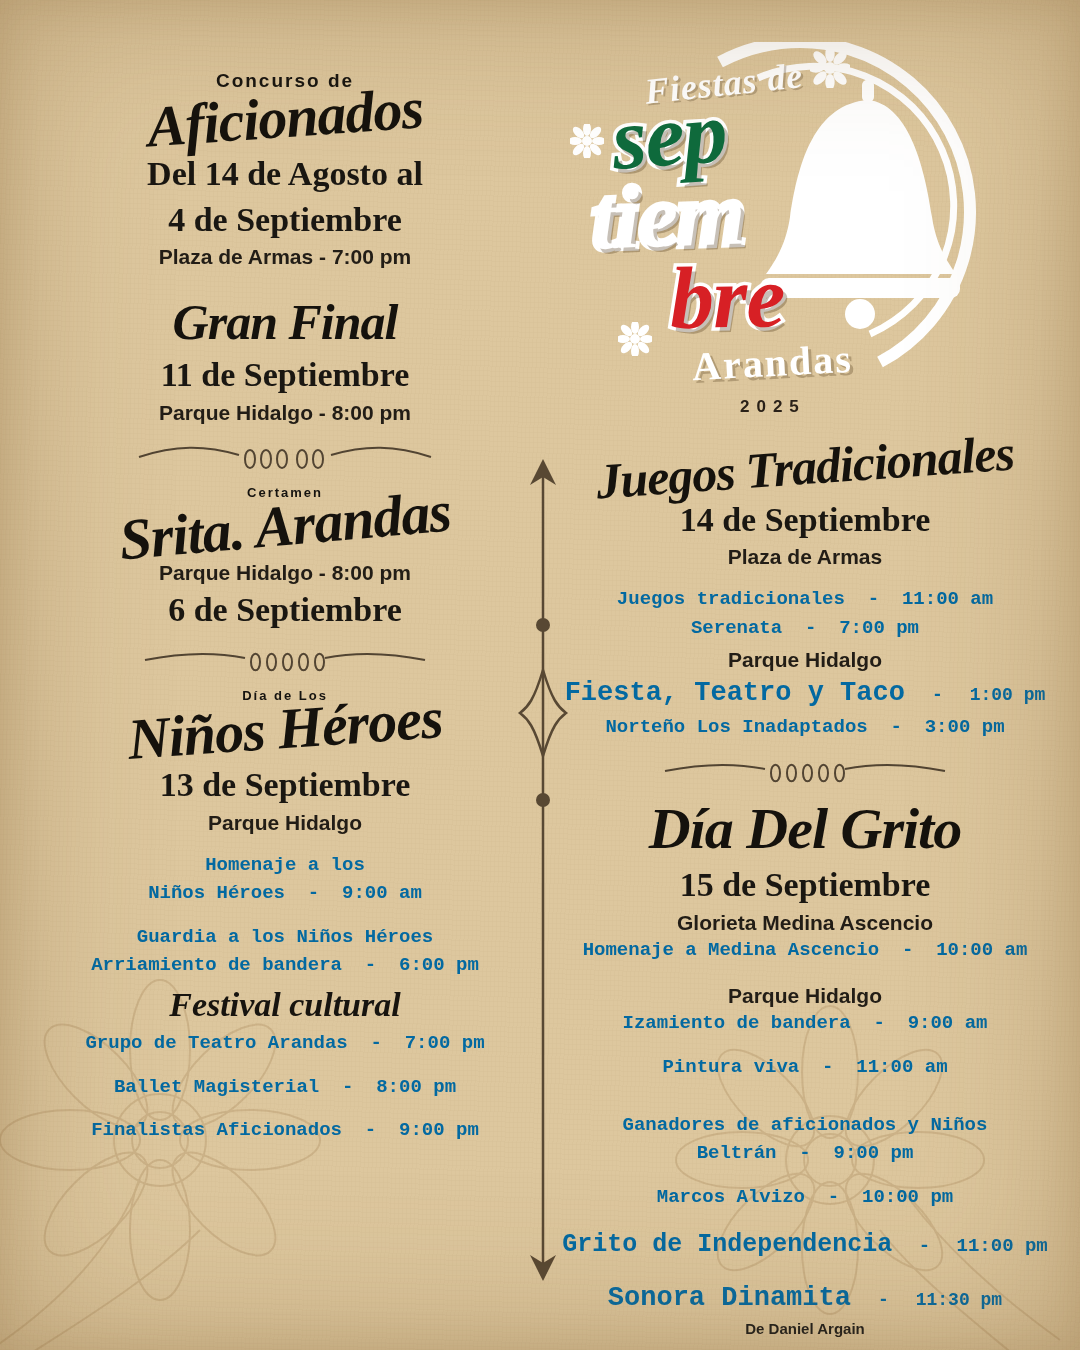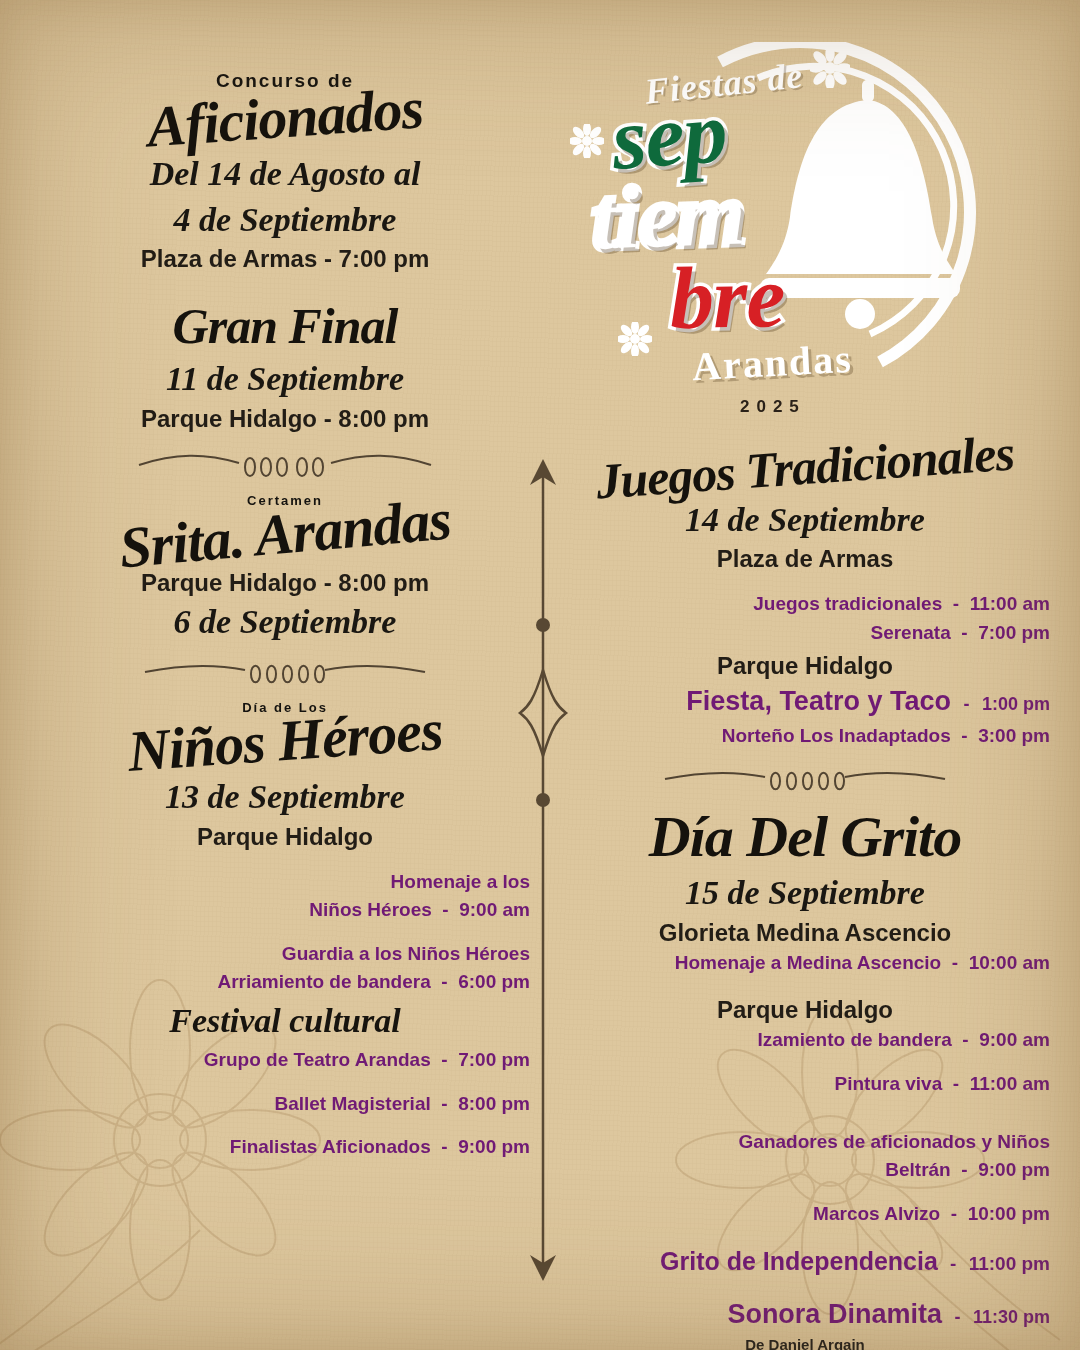"Del 14 de Agosto al" .subtitle { font-style: italic -> none }
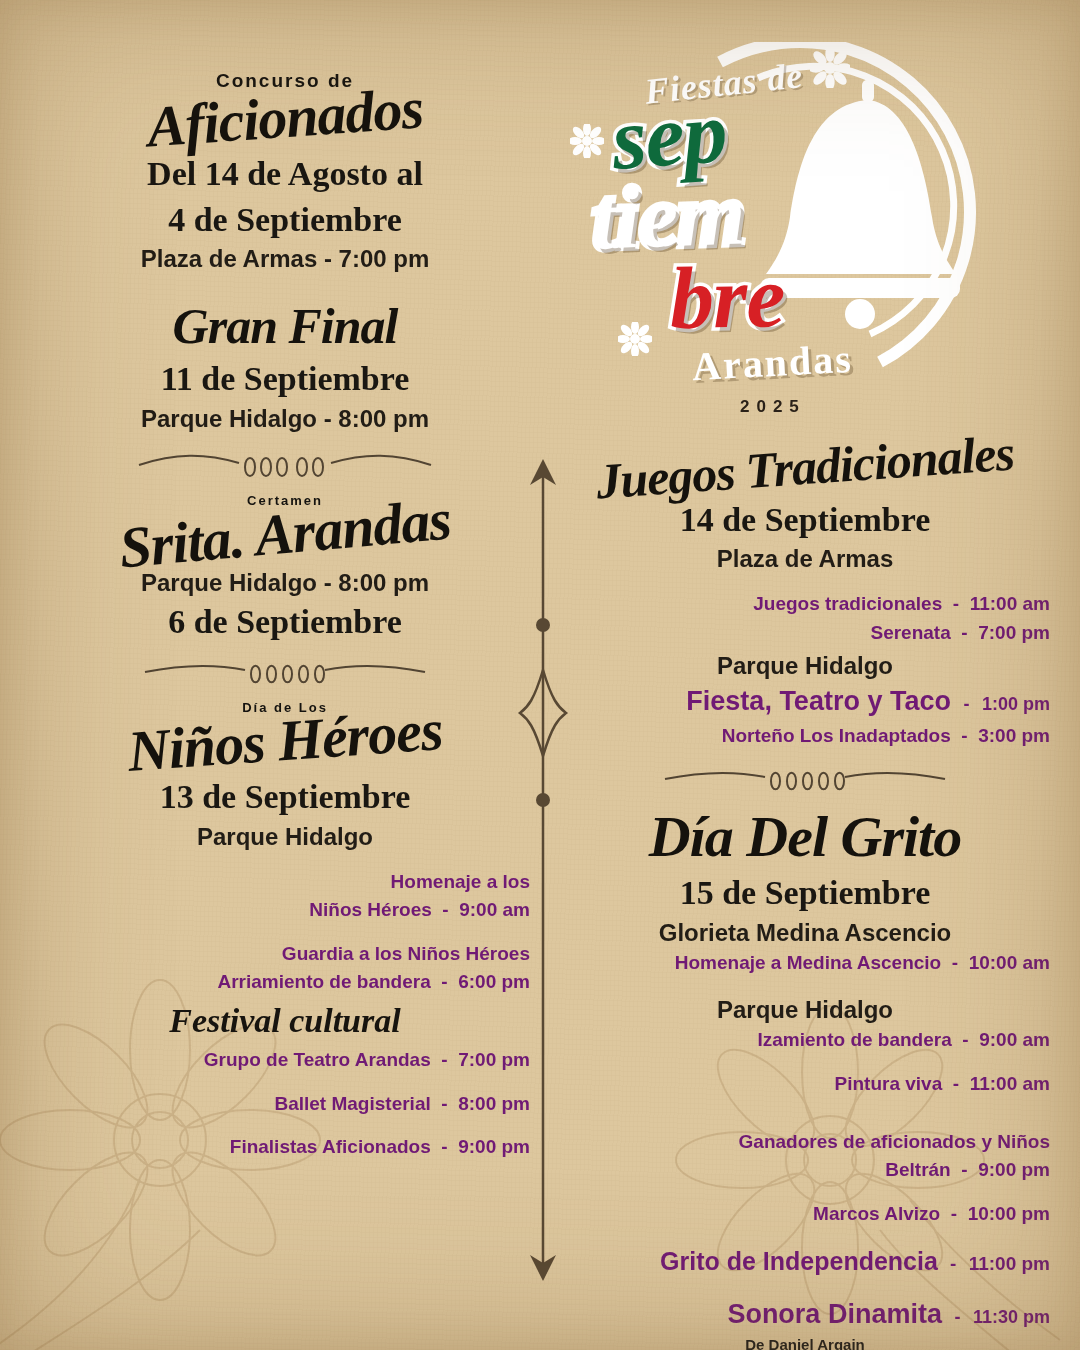"Plaza de Armas - 7:00" .venue { font-size: 24px -> 21px }
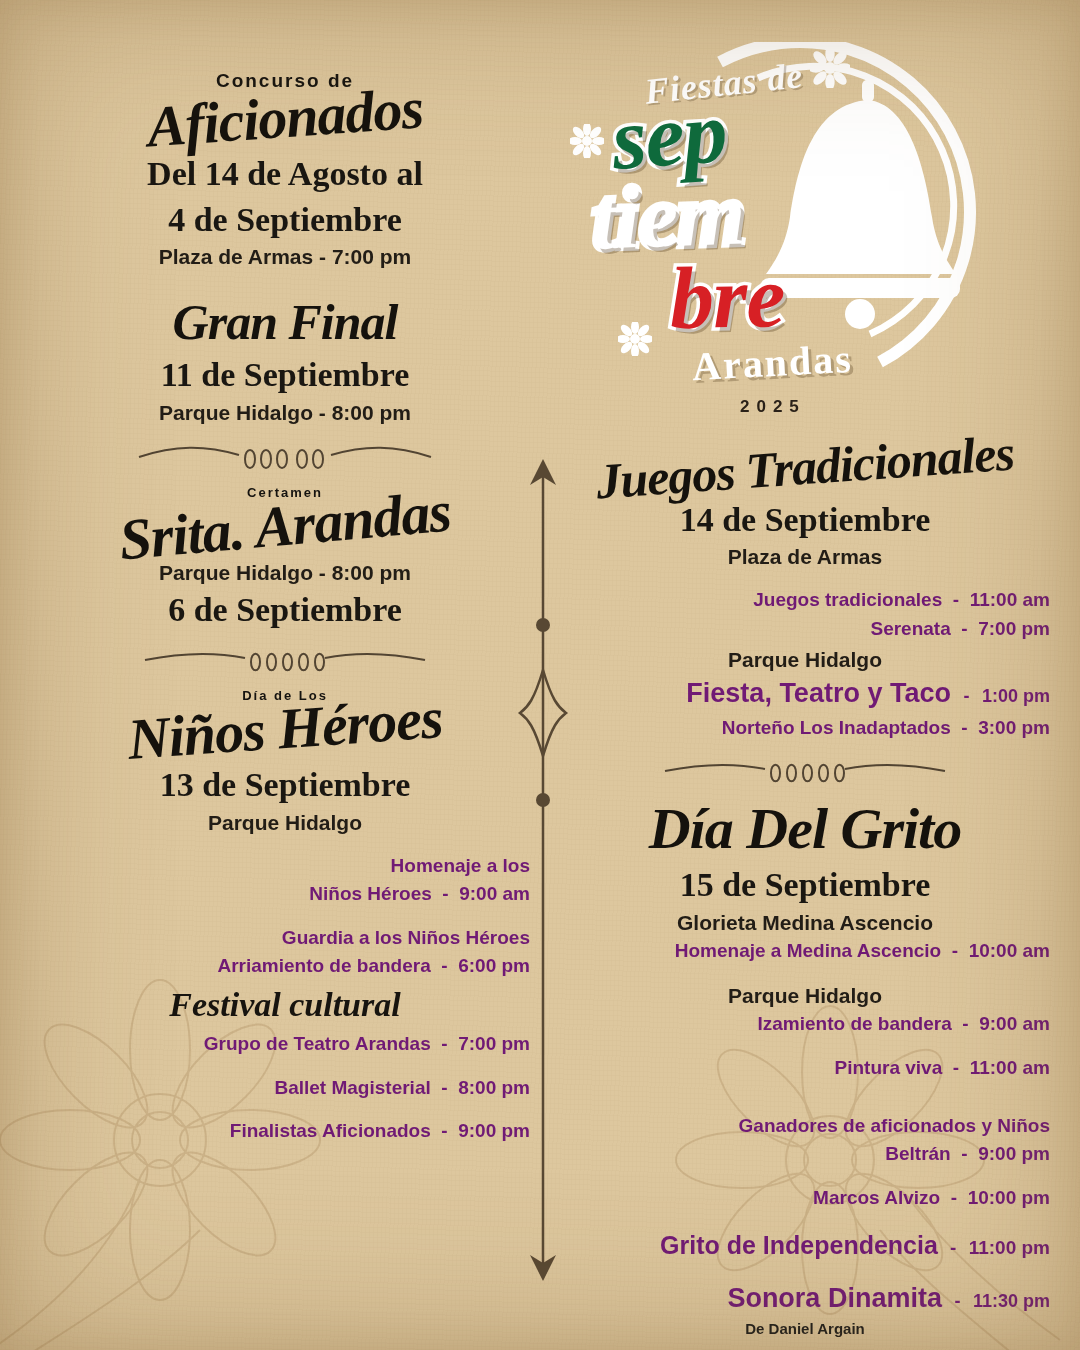"Juegos tradicionales - 11:00 am" .line { color: #701a75 -> #0369a1; font-family: Liberation Sans, sans-serif -> Liberation Mono, monospace; text-align: right -> none }
